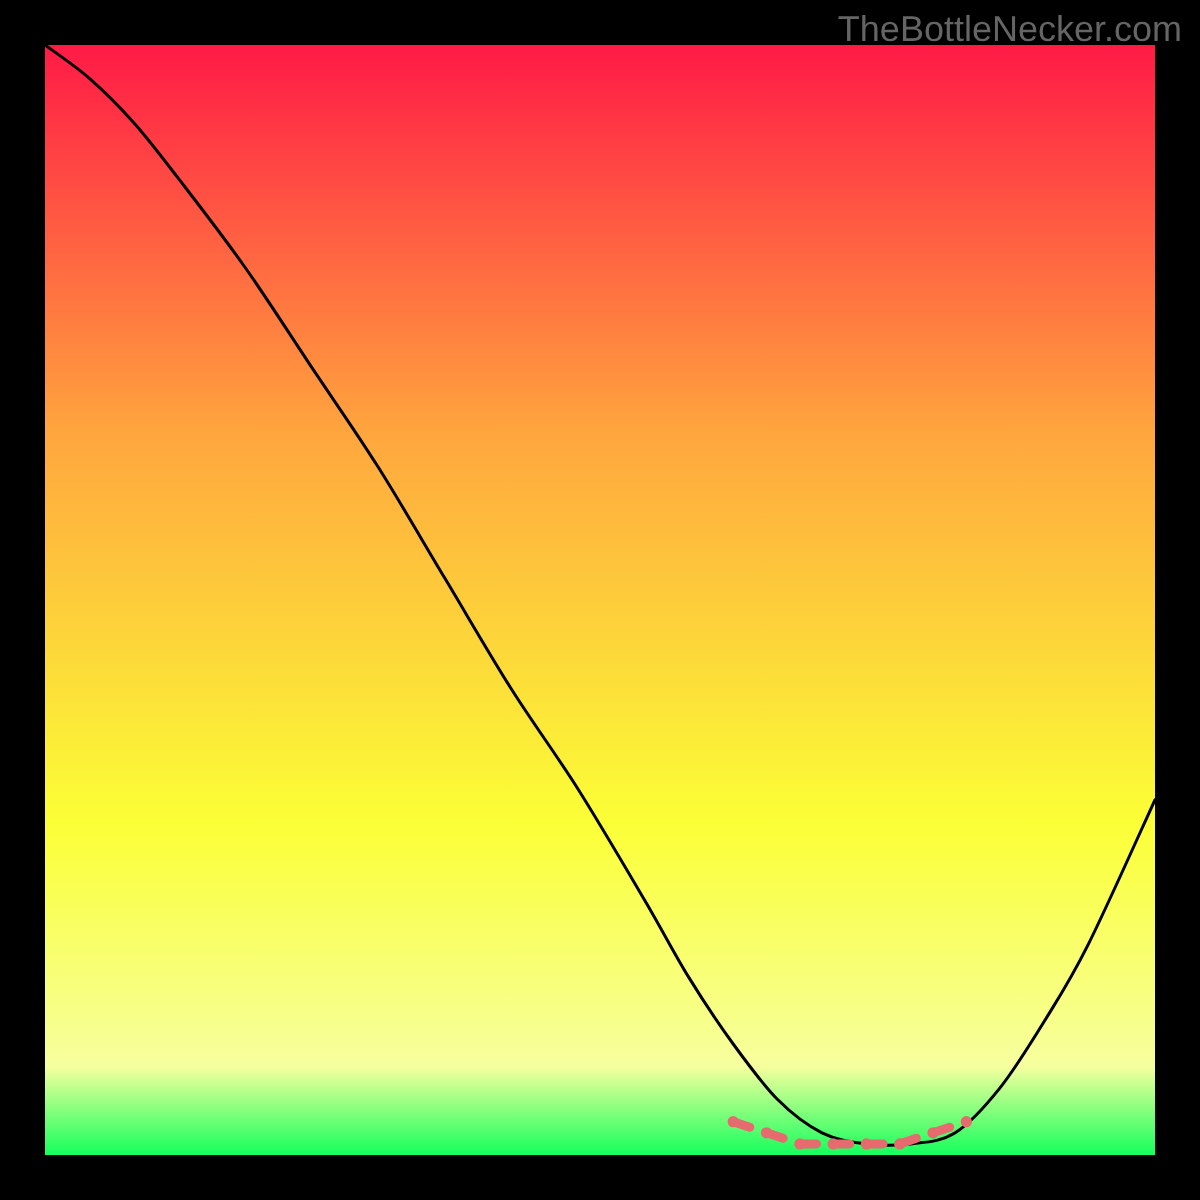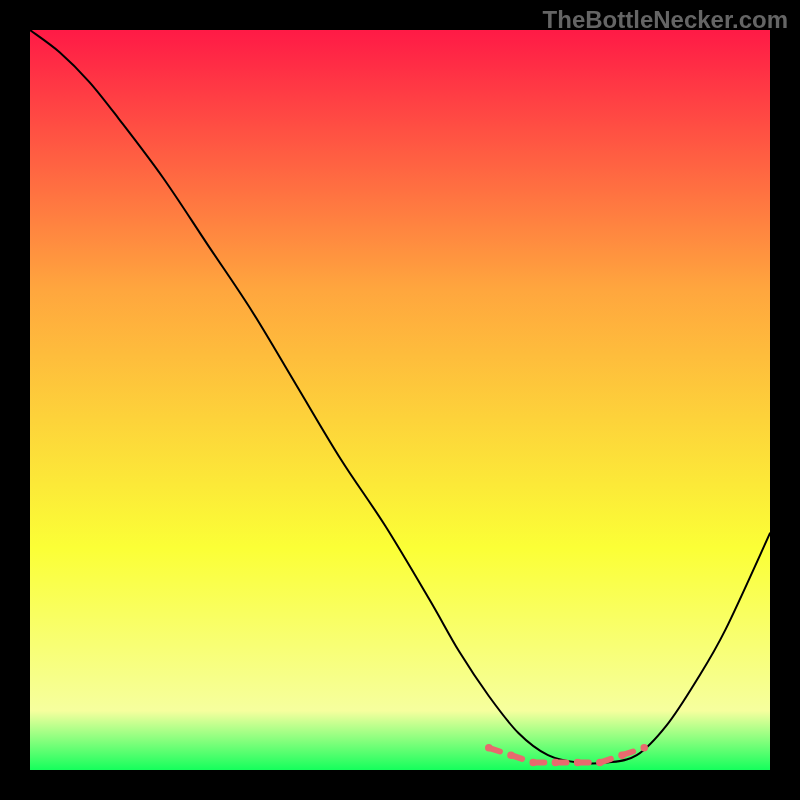"TheBottleNecker.com" .watermark { font-weight: bold -> normal }
